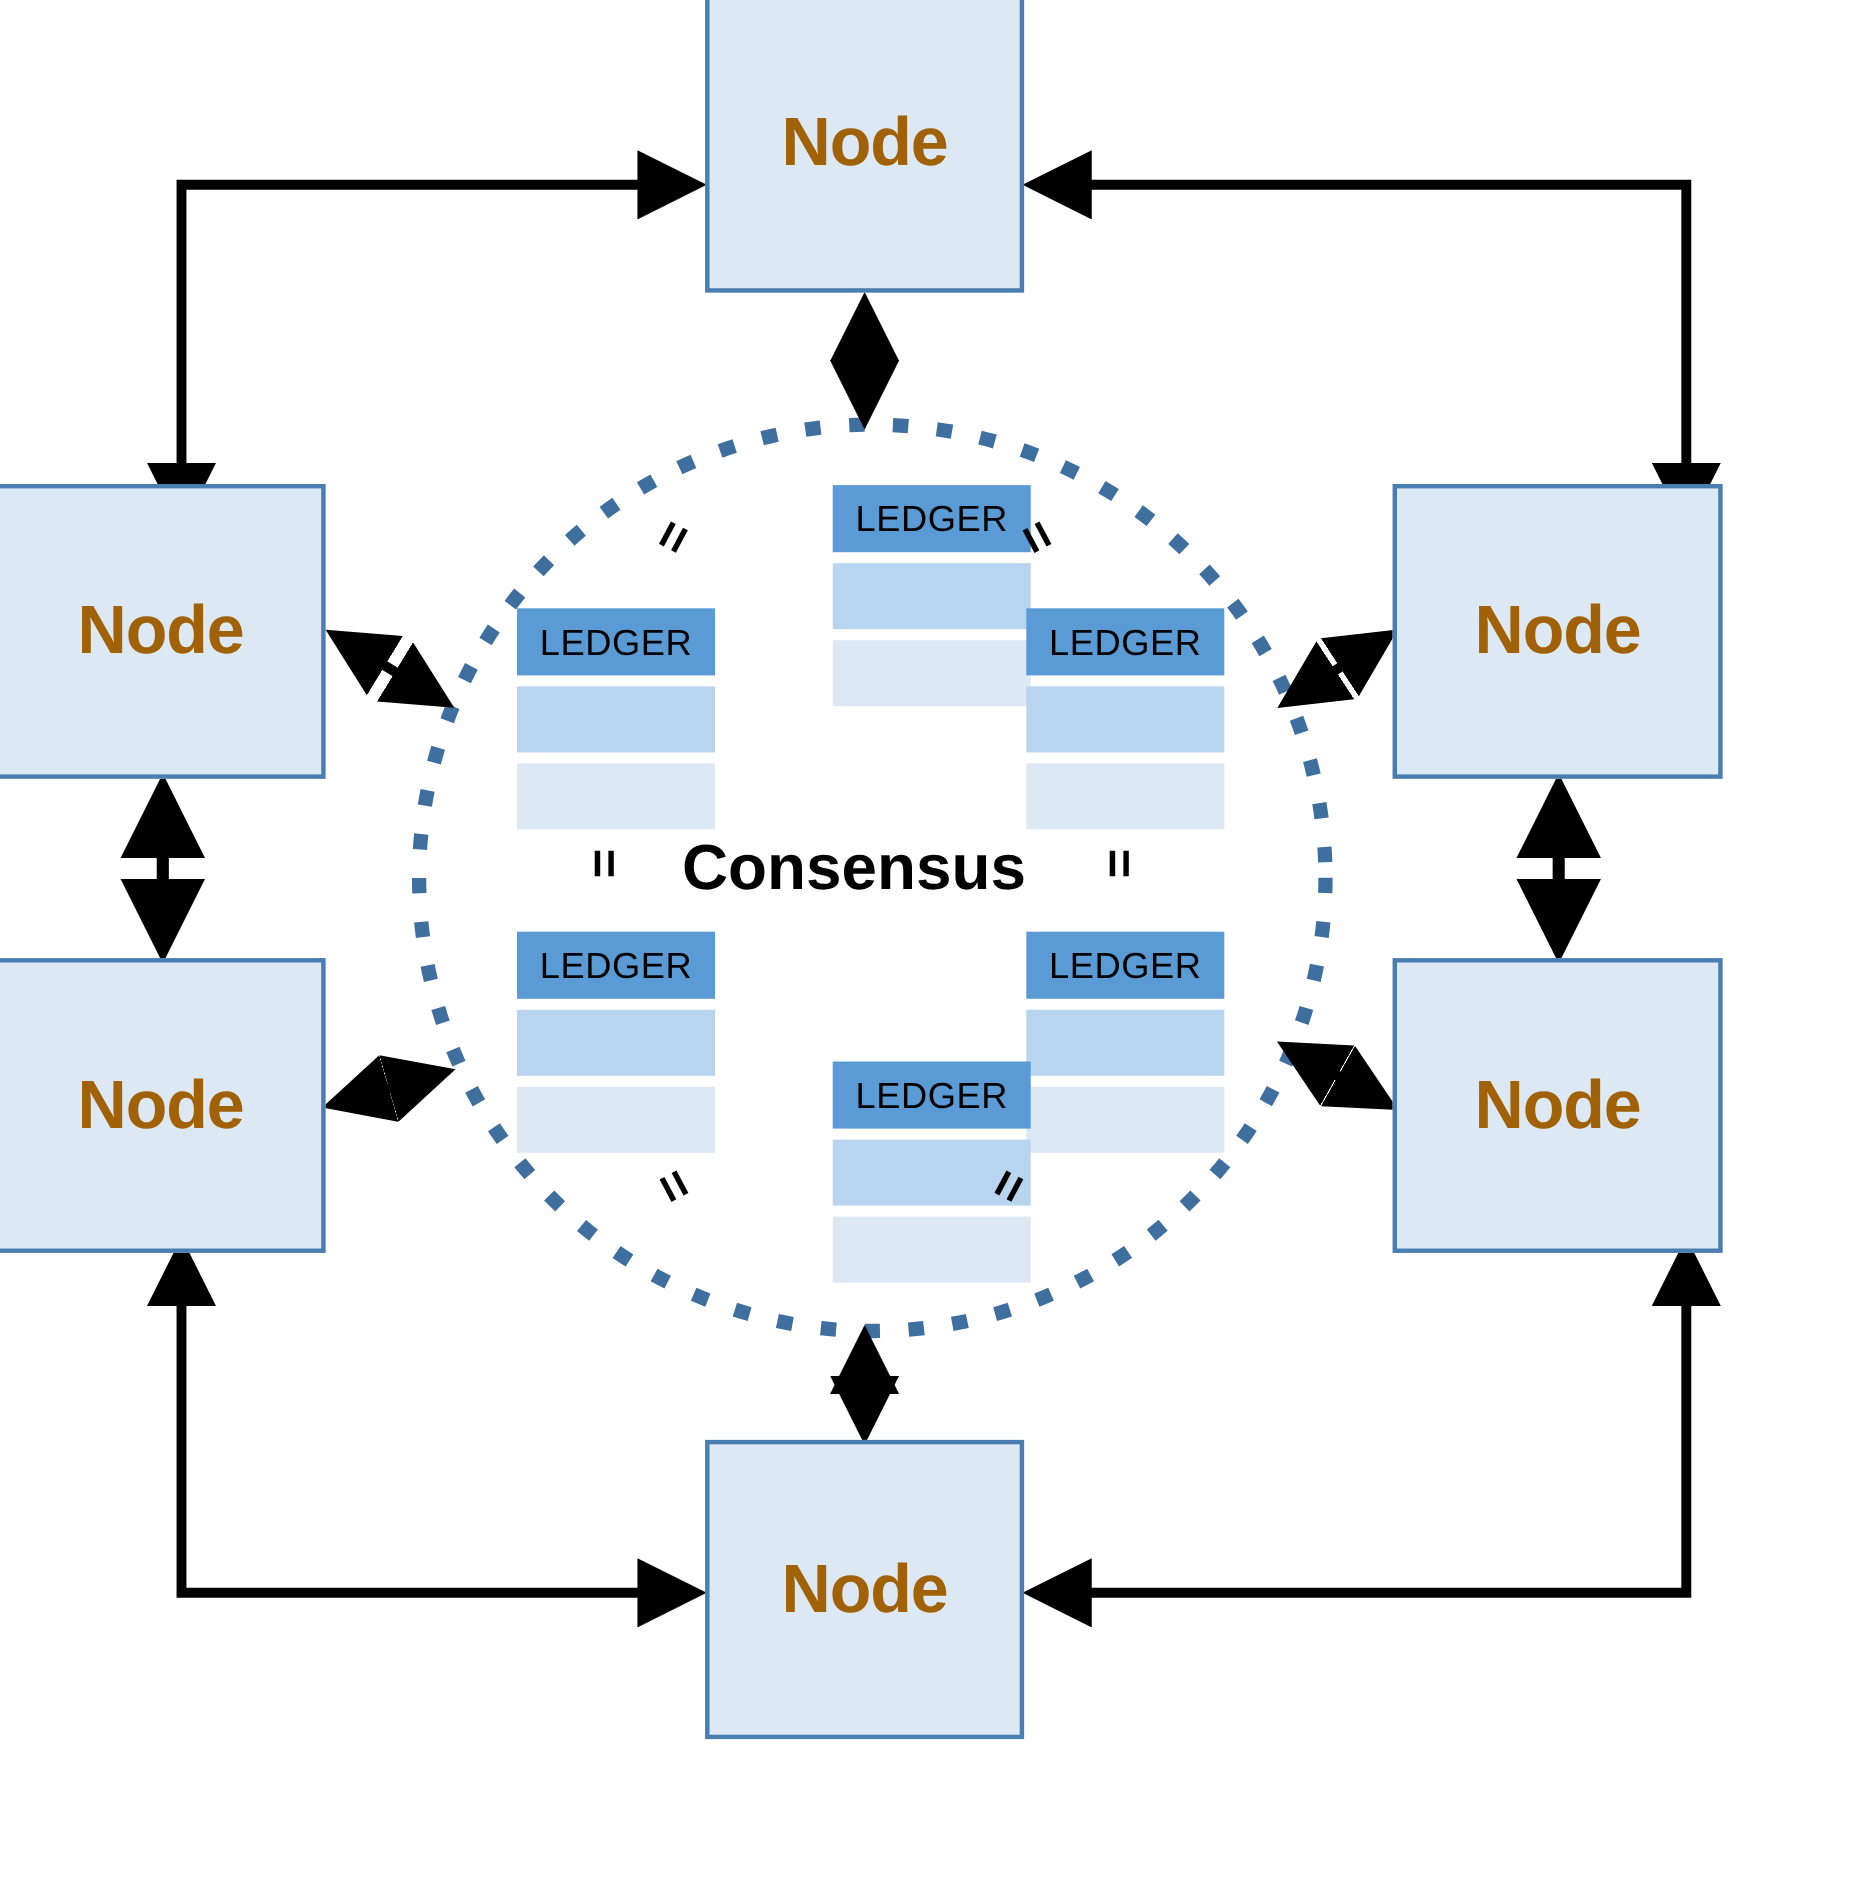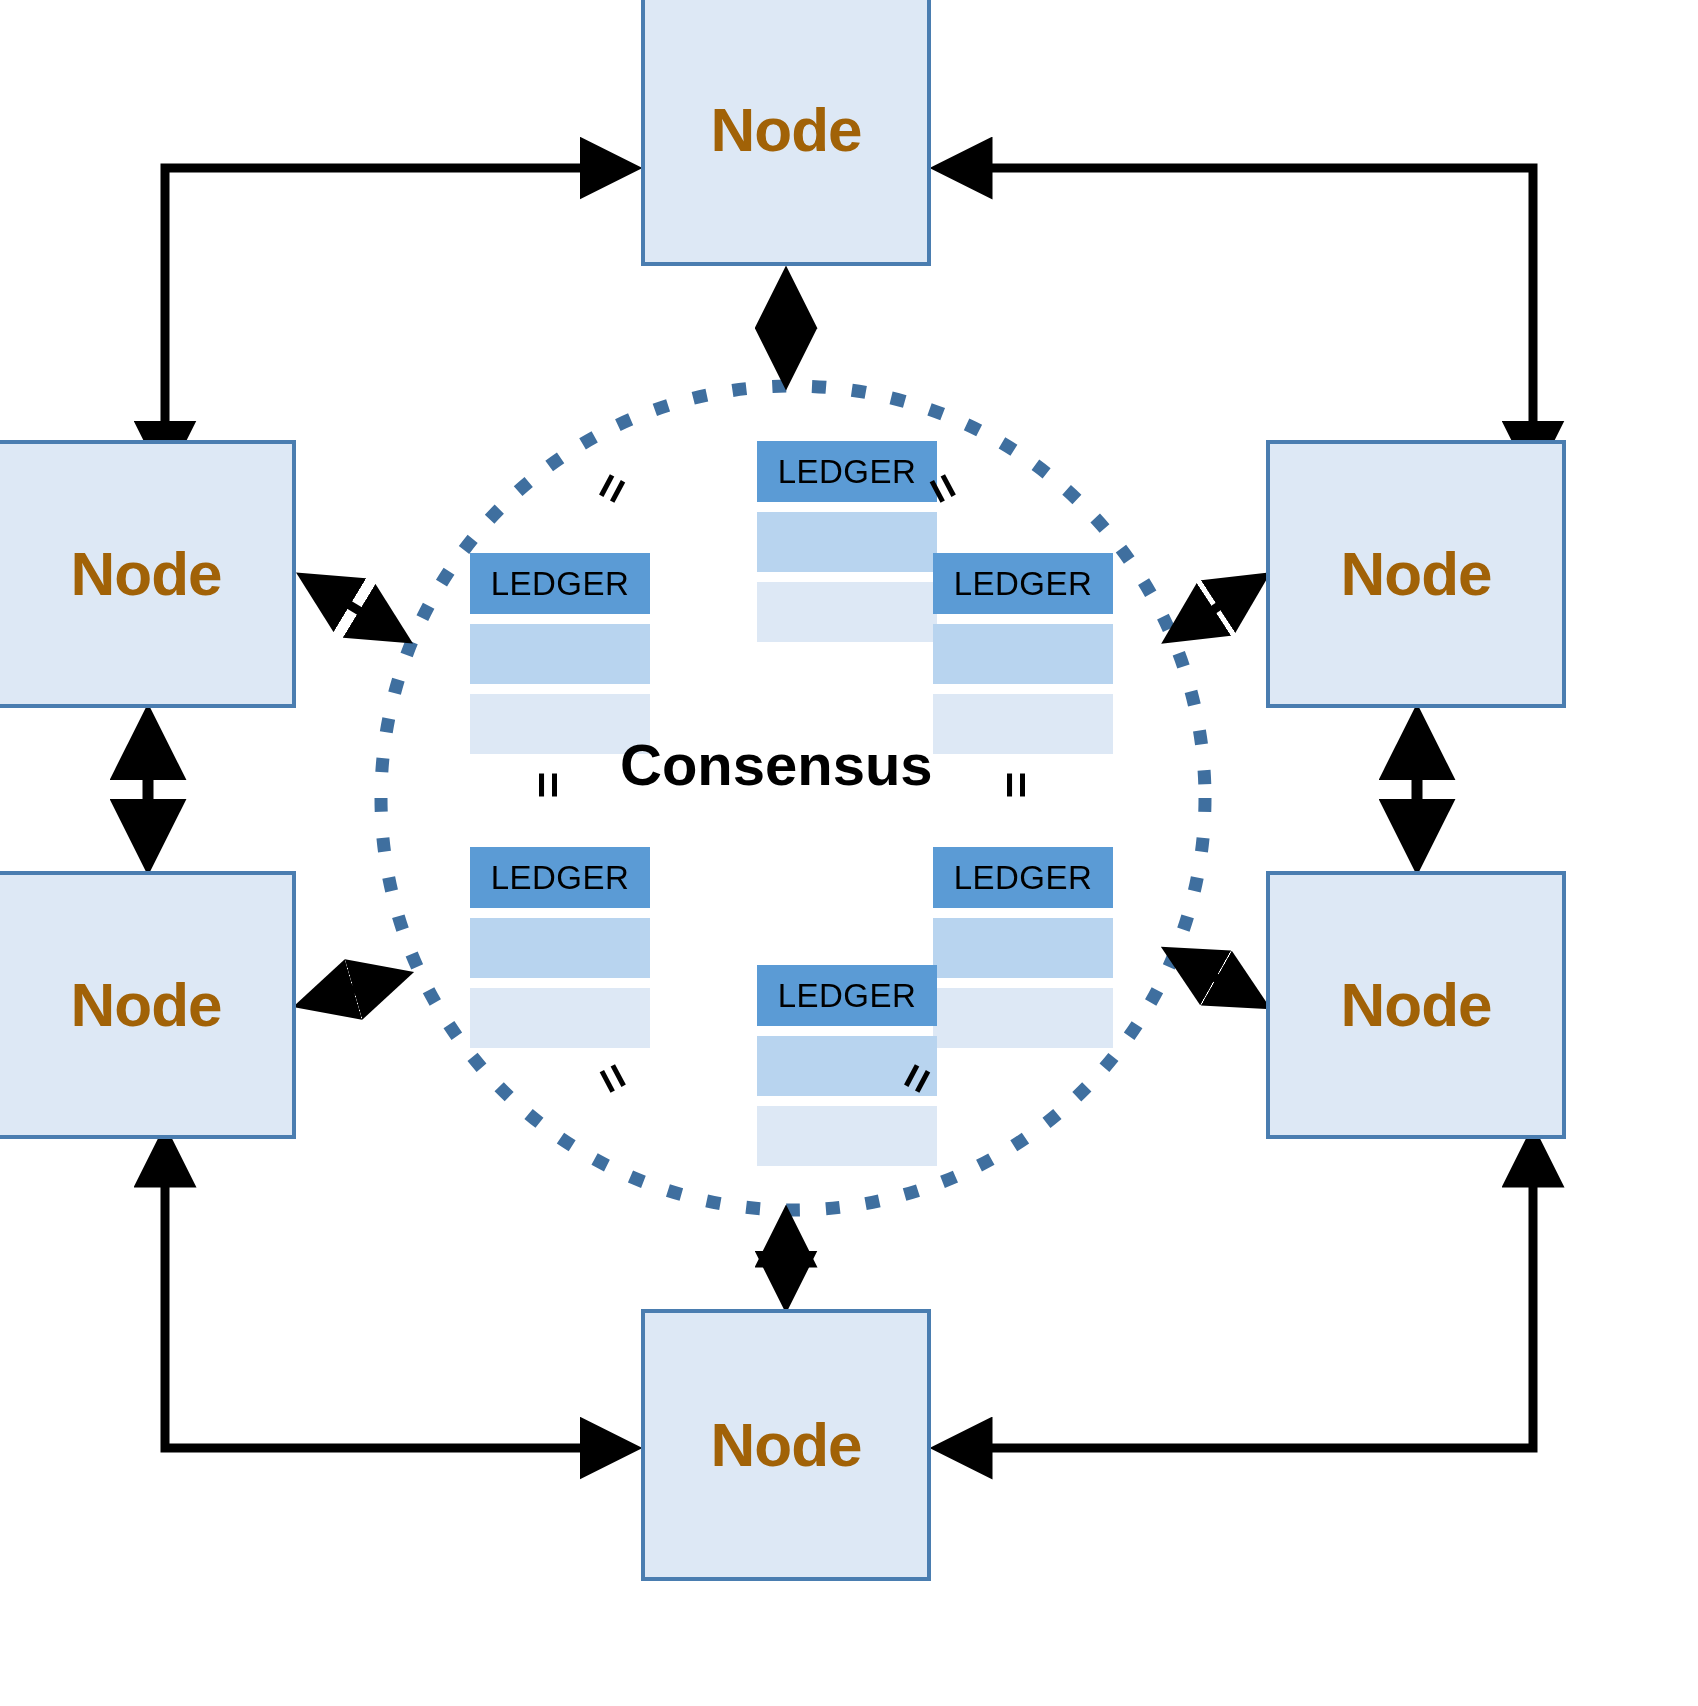"Consensus" div.consensus-label { top: 736px -> 760px }
